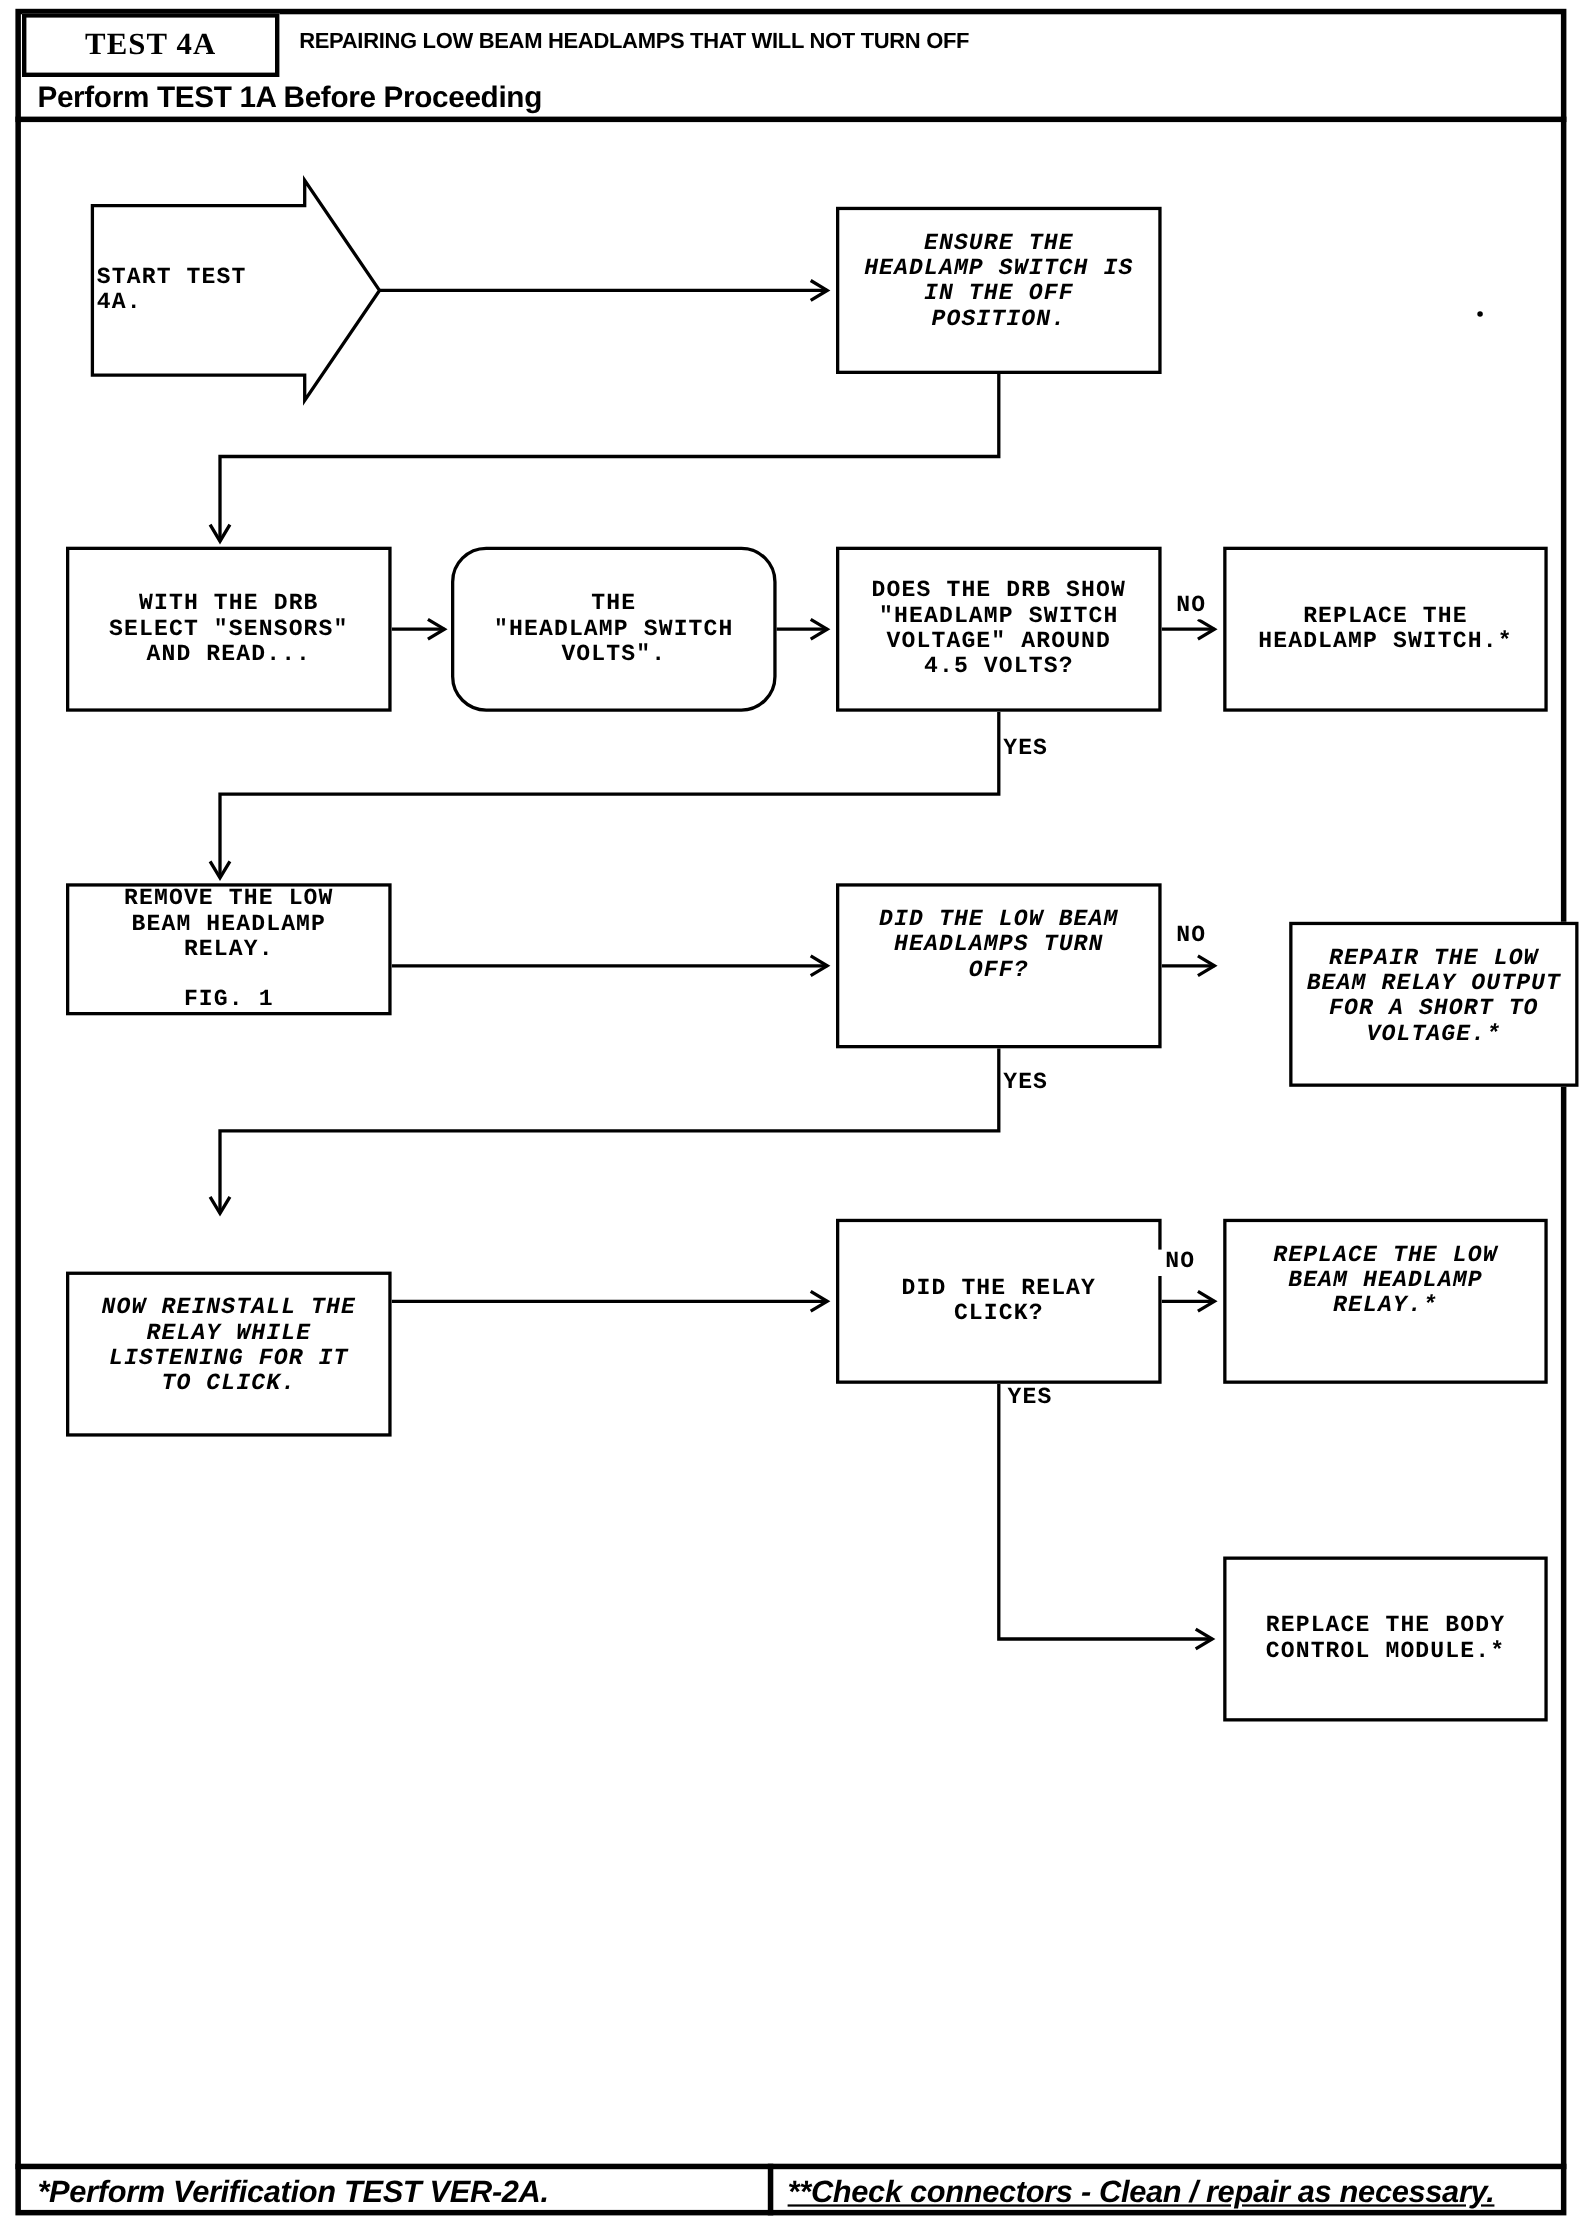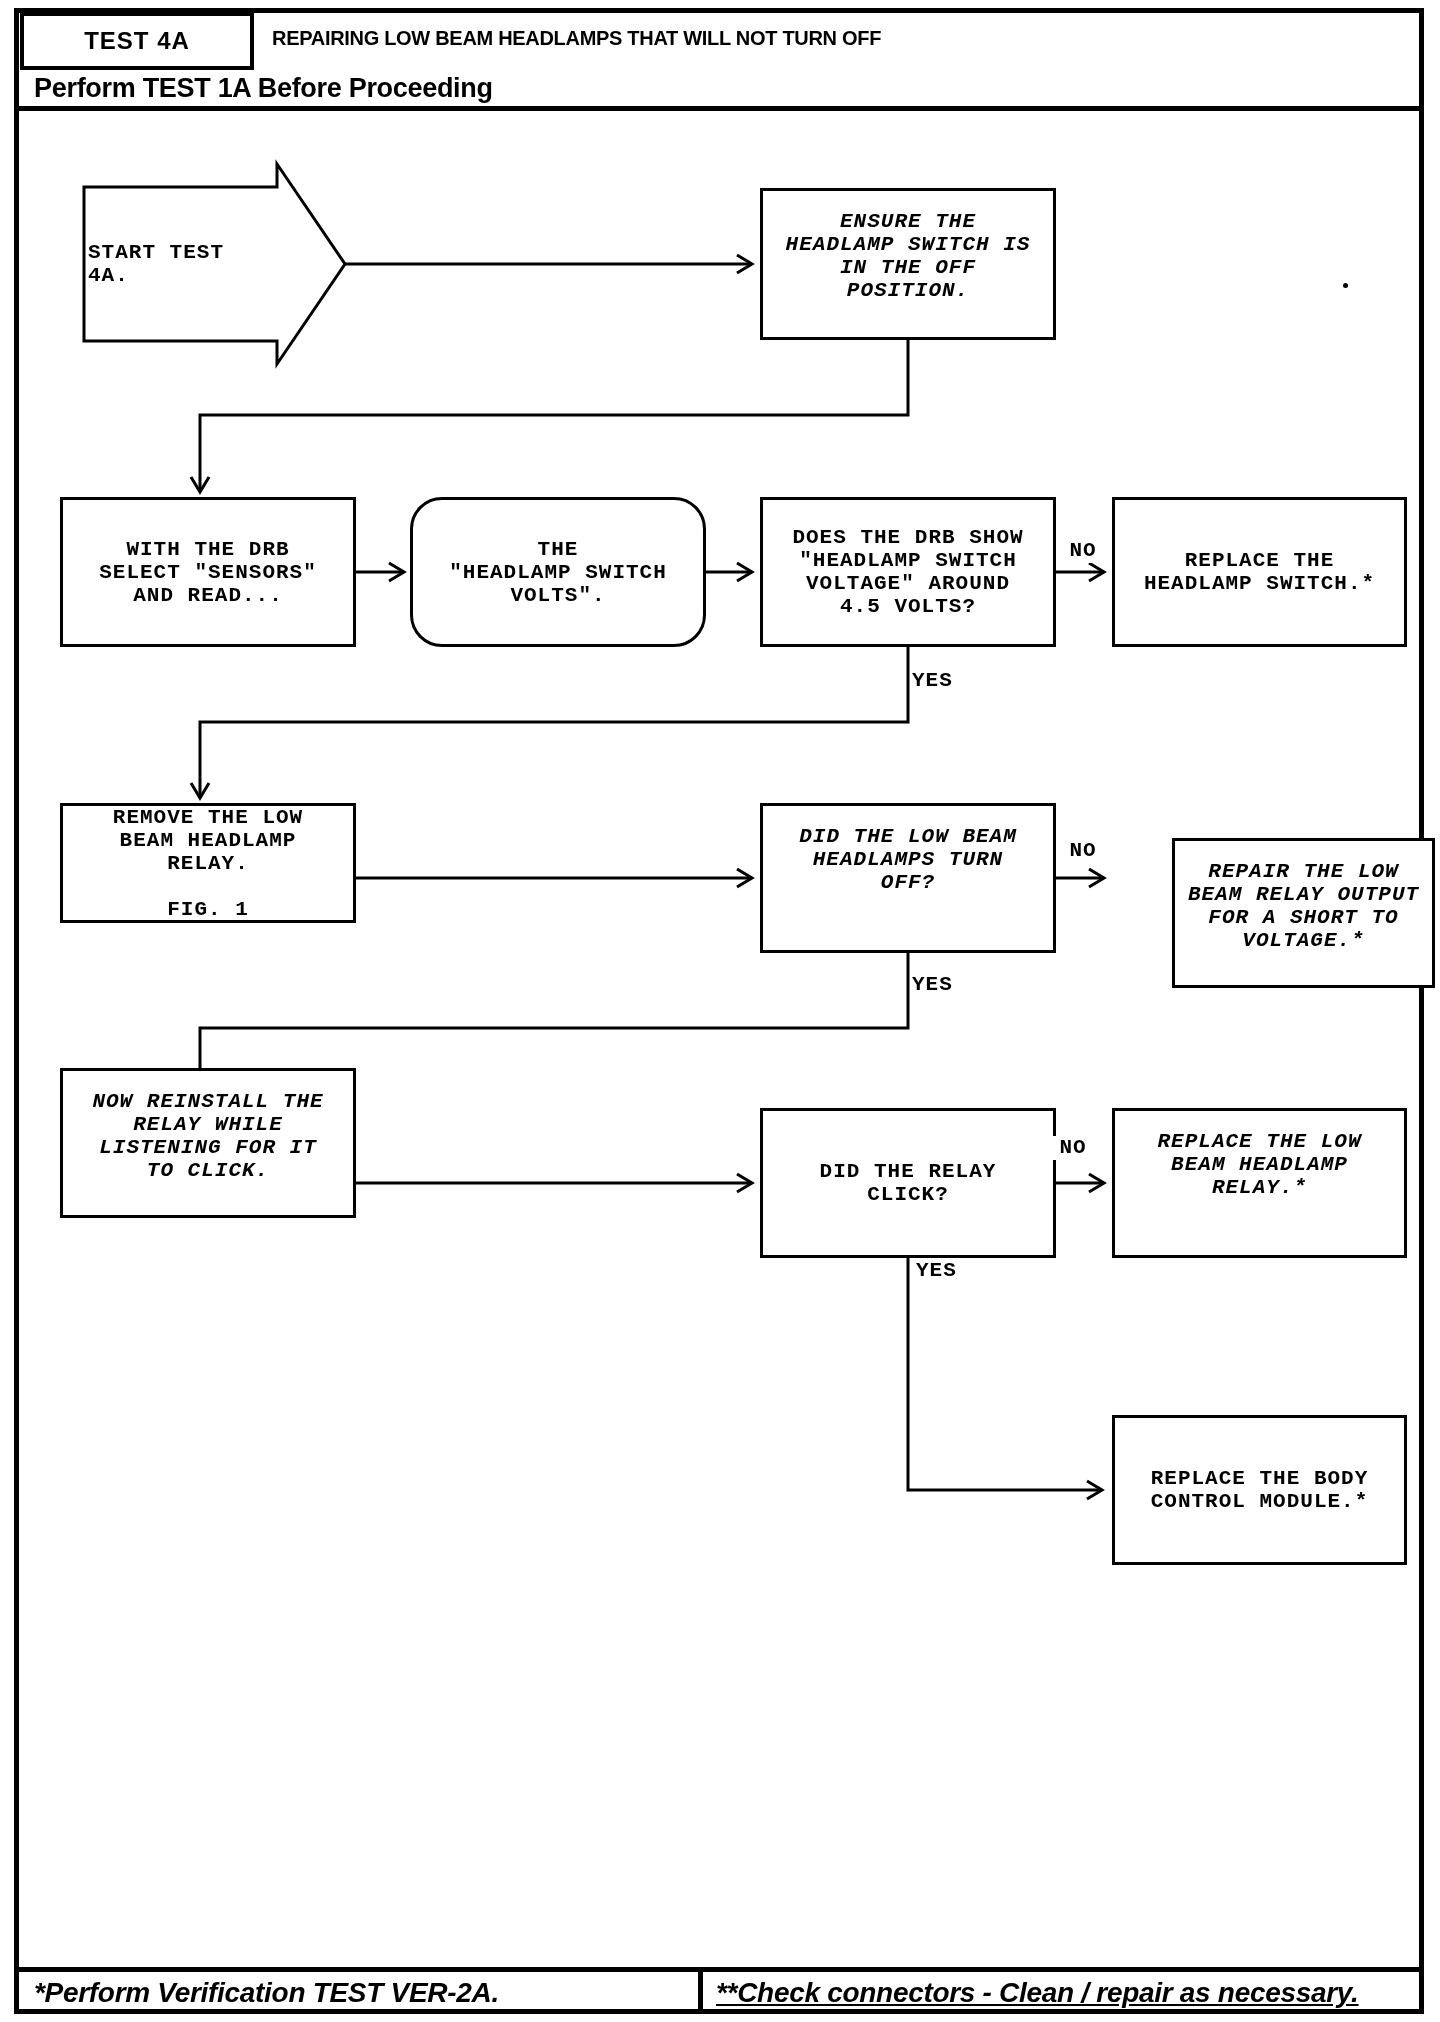"TEST 4A" .test-box { font-family: Liberation Sans, sans-serif -> Liberation Serif, serif; font-size: 24px -> 28px }
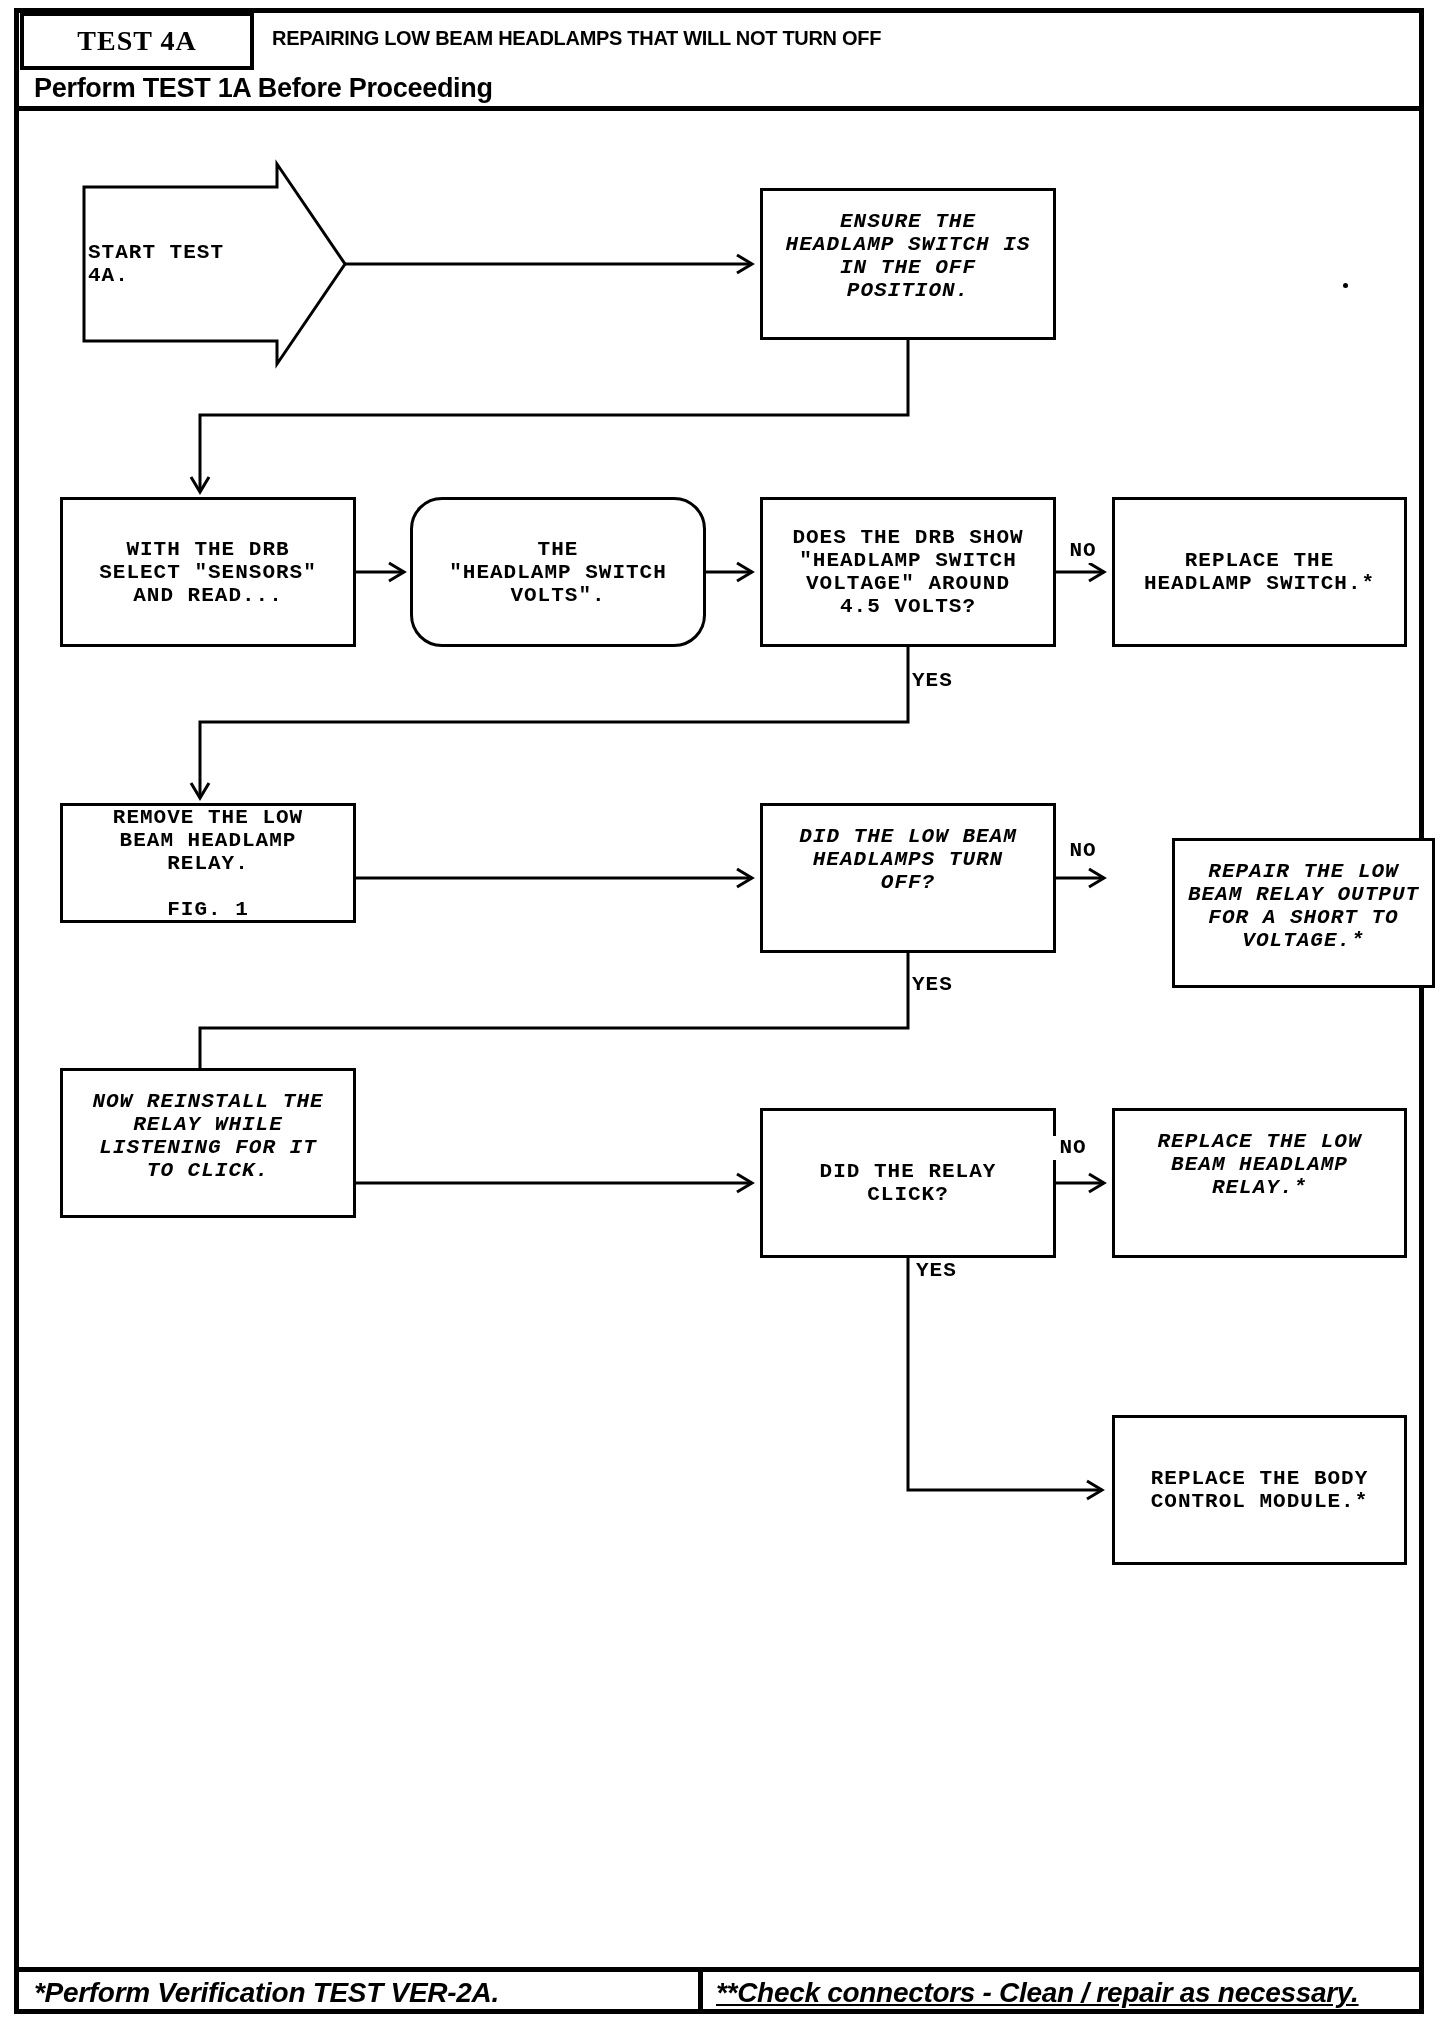"NOW REINSTALL THE" div.abs { top: 1068px -> 1156px }
